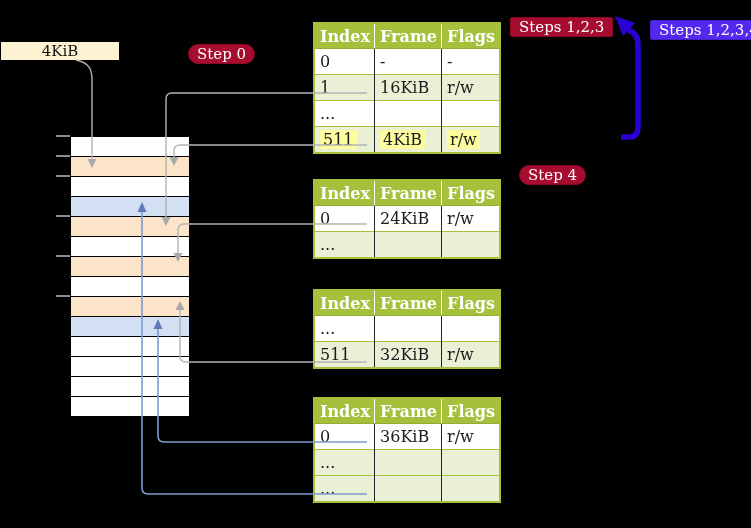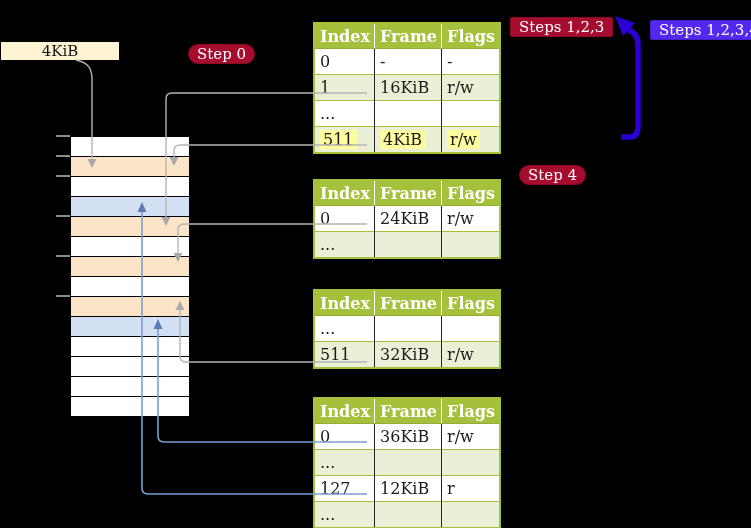"127" tr { html: <tr> <td>127</td> <td>12KiB</td> <td>r</td> </tr> -> none }
